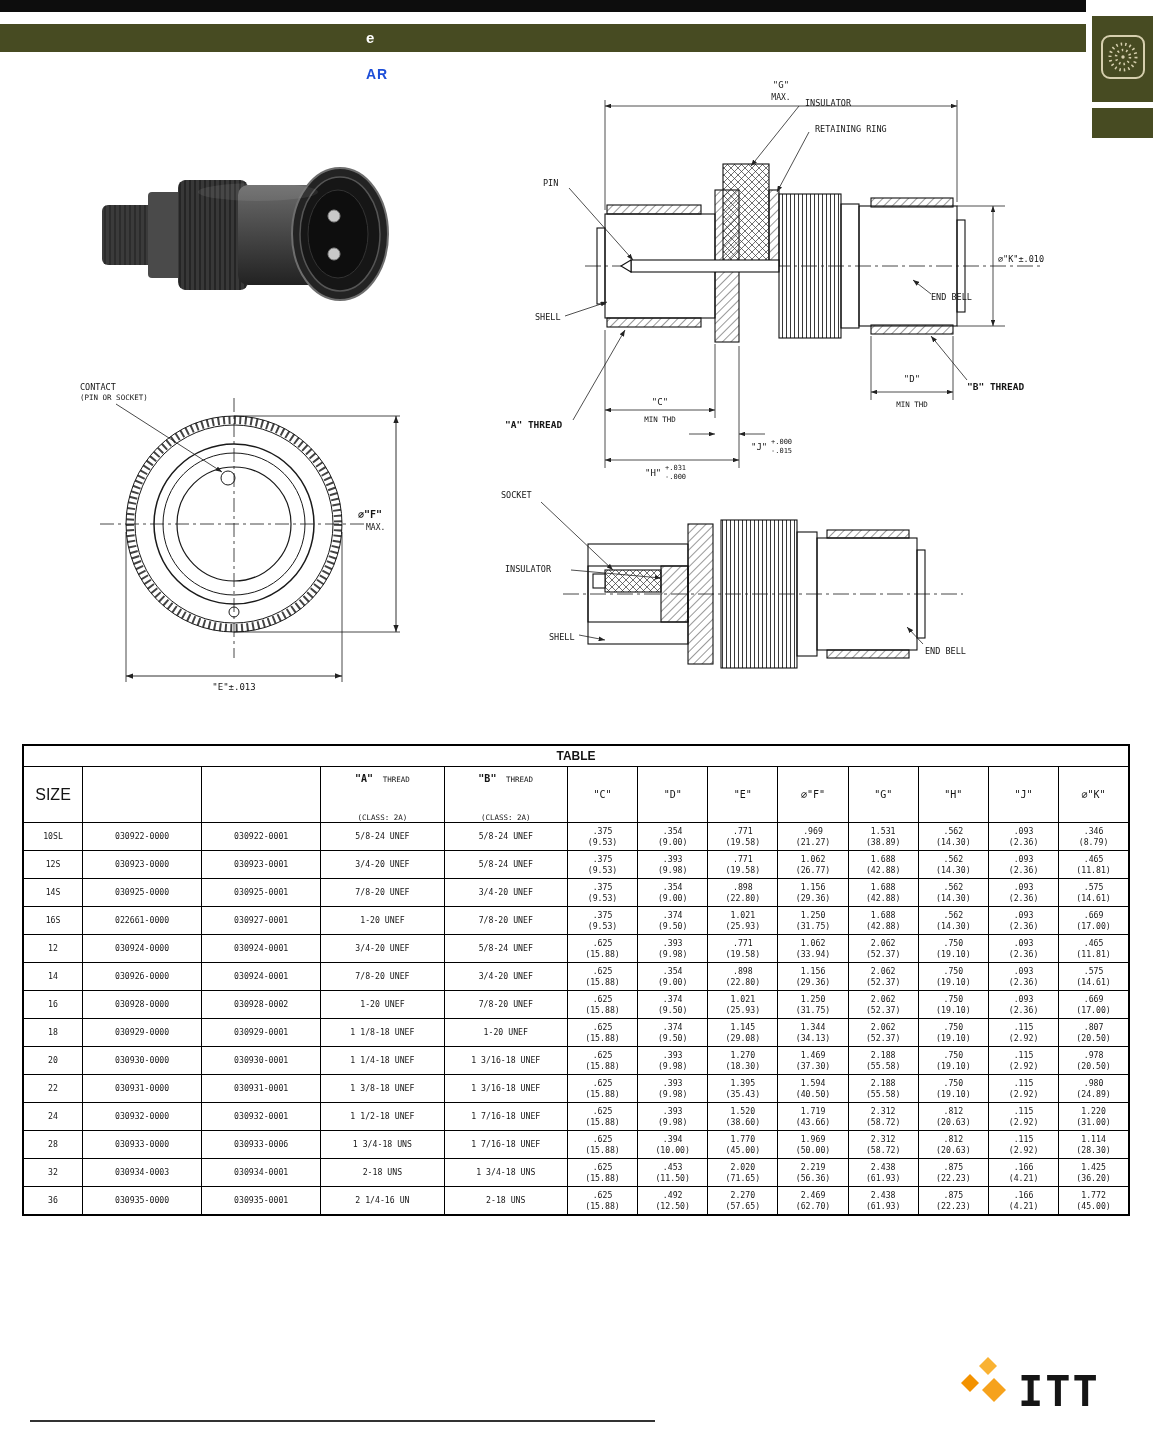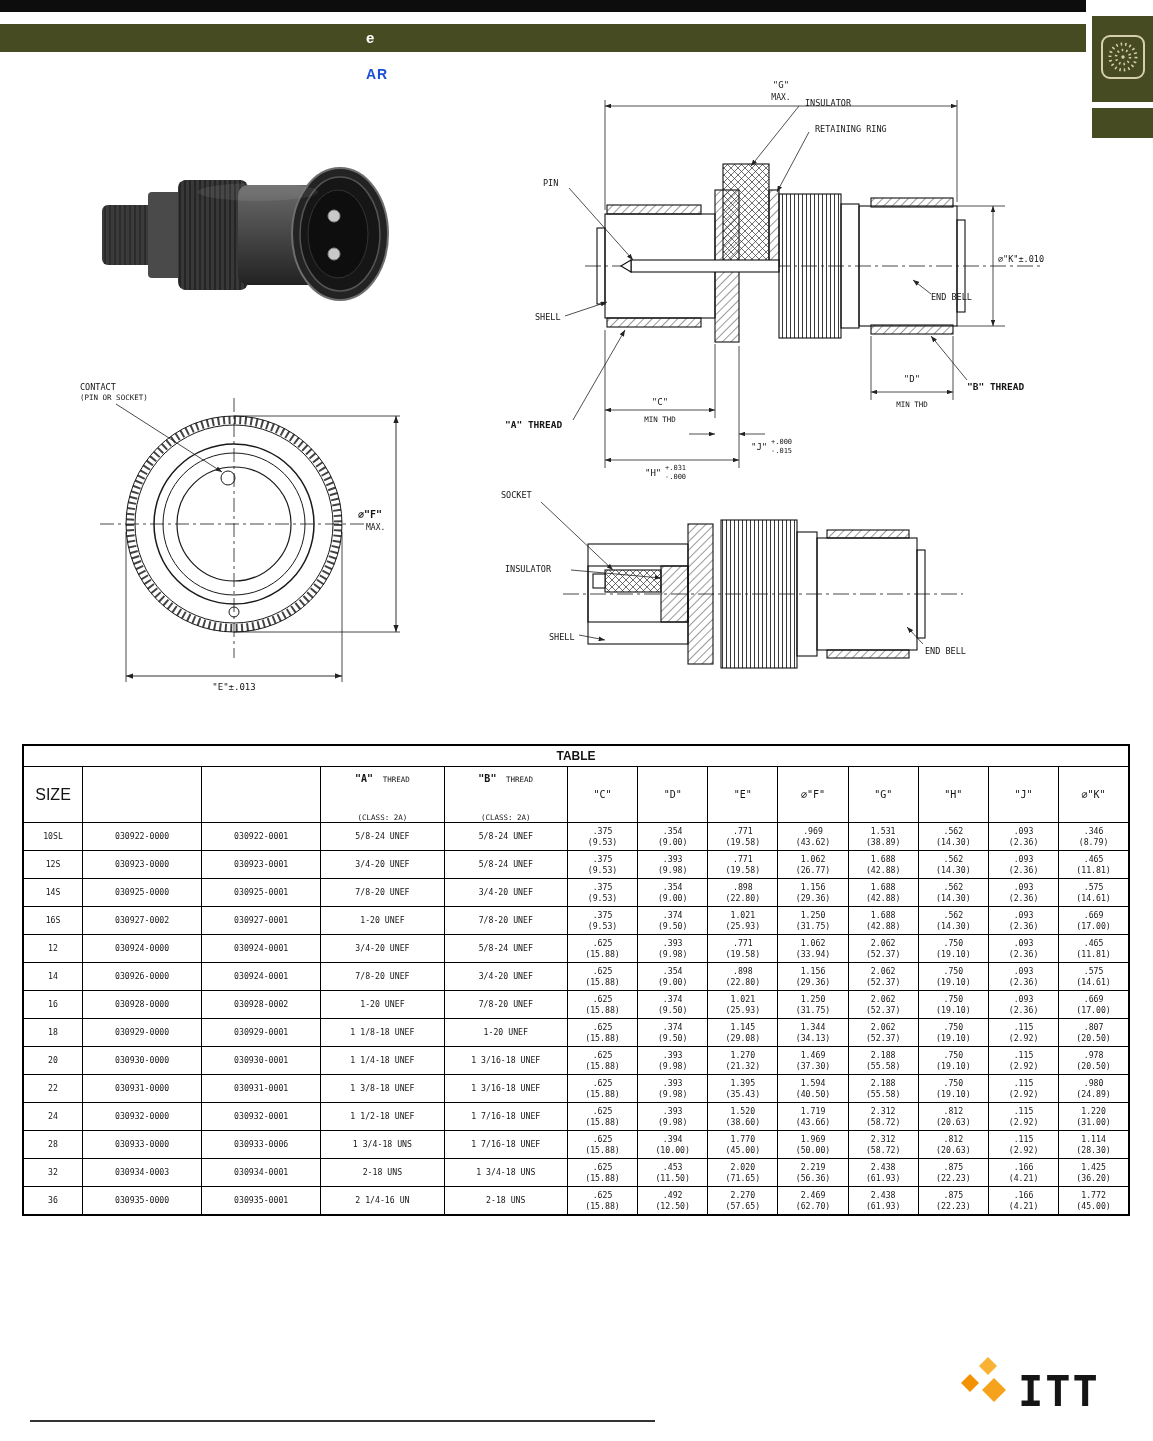"(43.62)" div { text: 43.62 -> 21.27 }
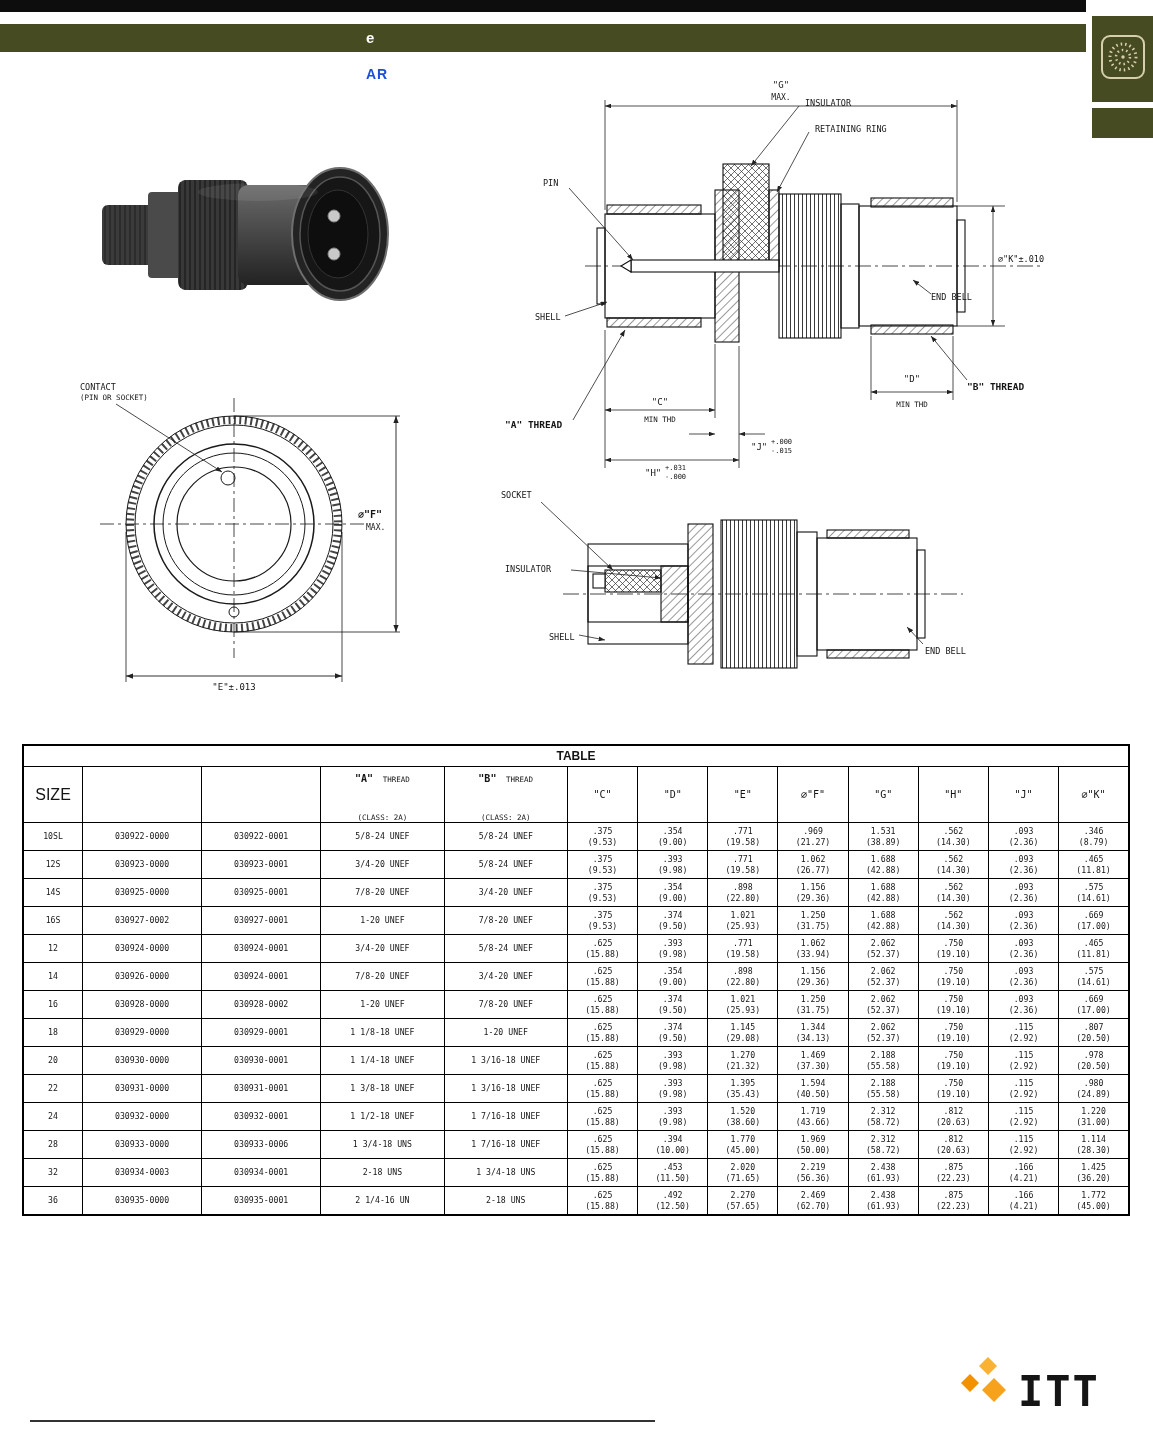"030927-0002" div { text: 030927-0002 -> 022661-0000 }
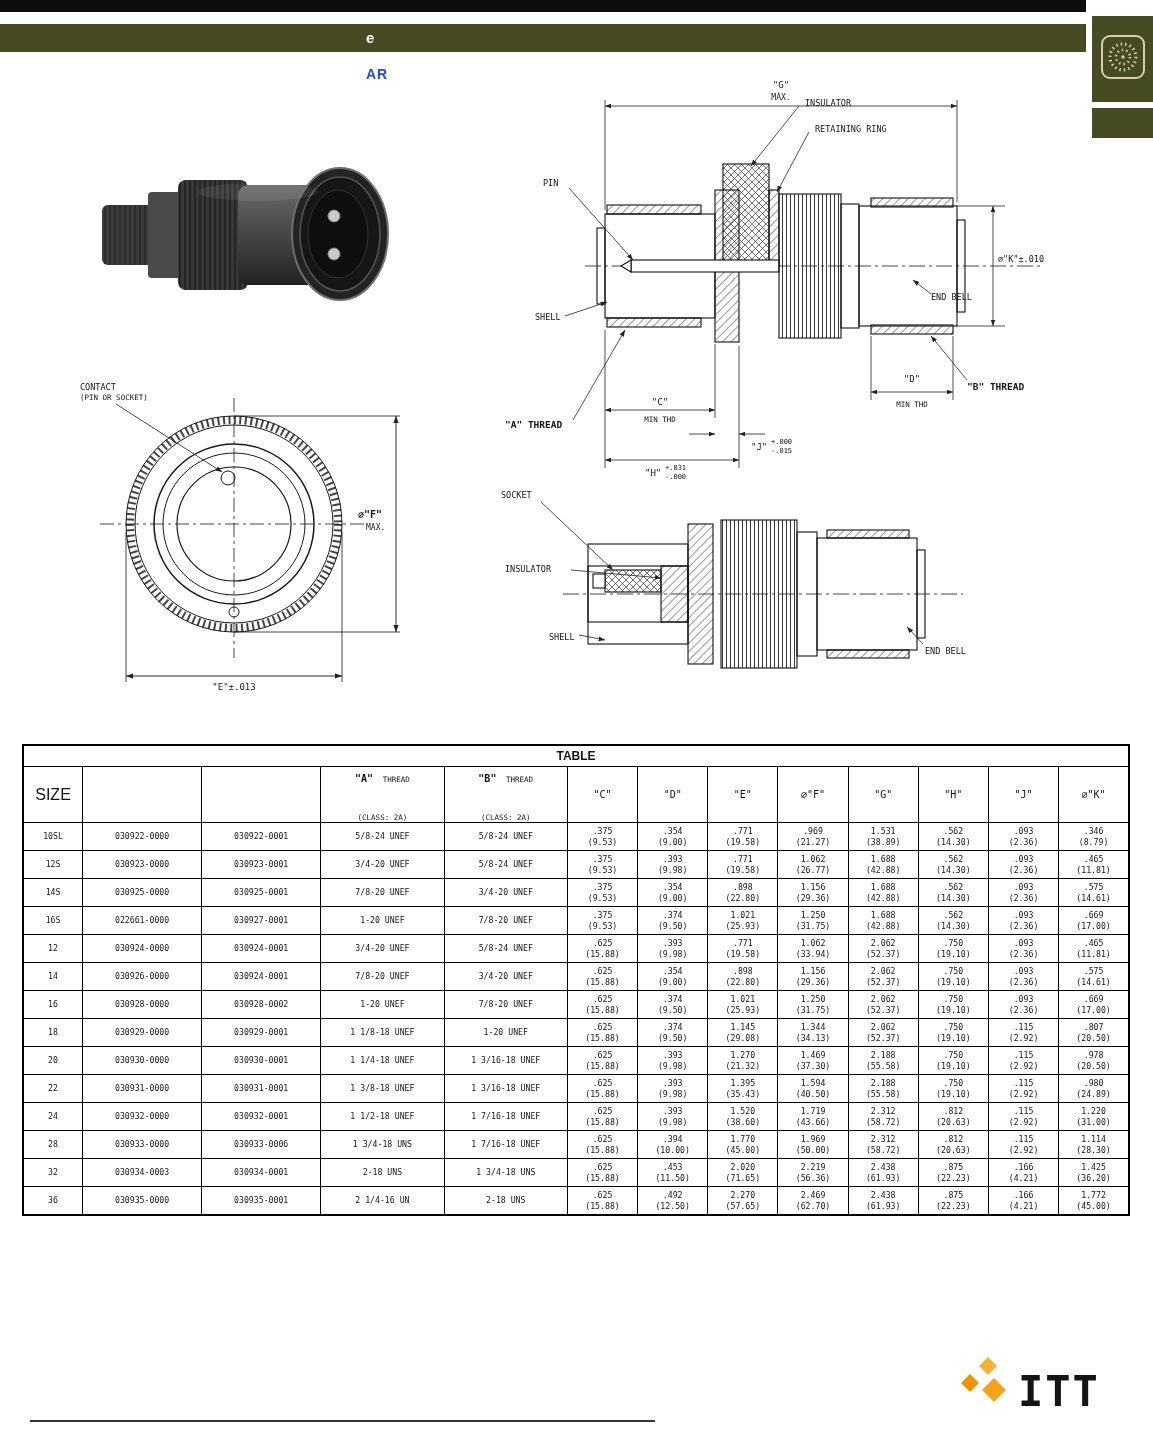"(21.32)" div { text: 21.32 -> 18.30 }
